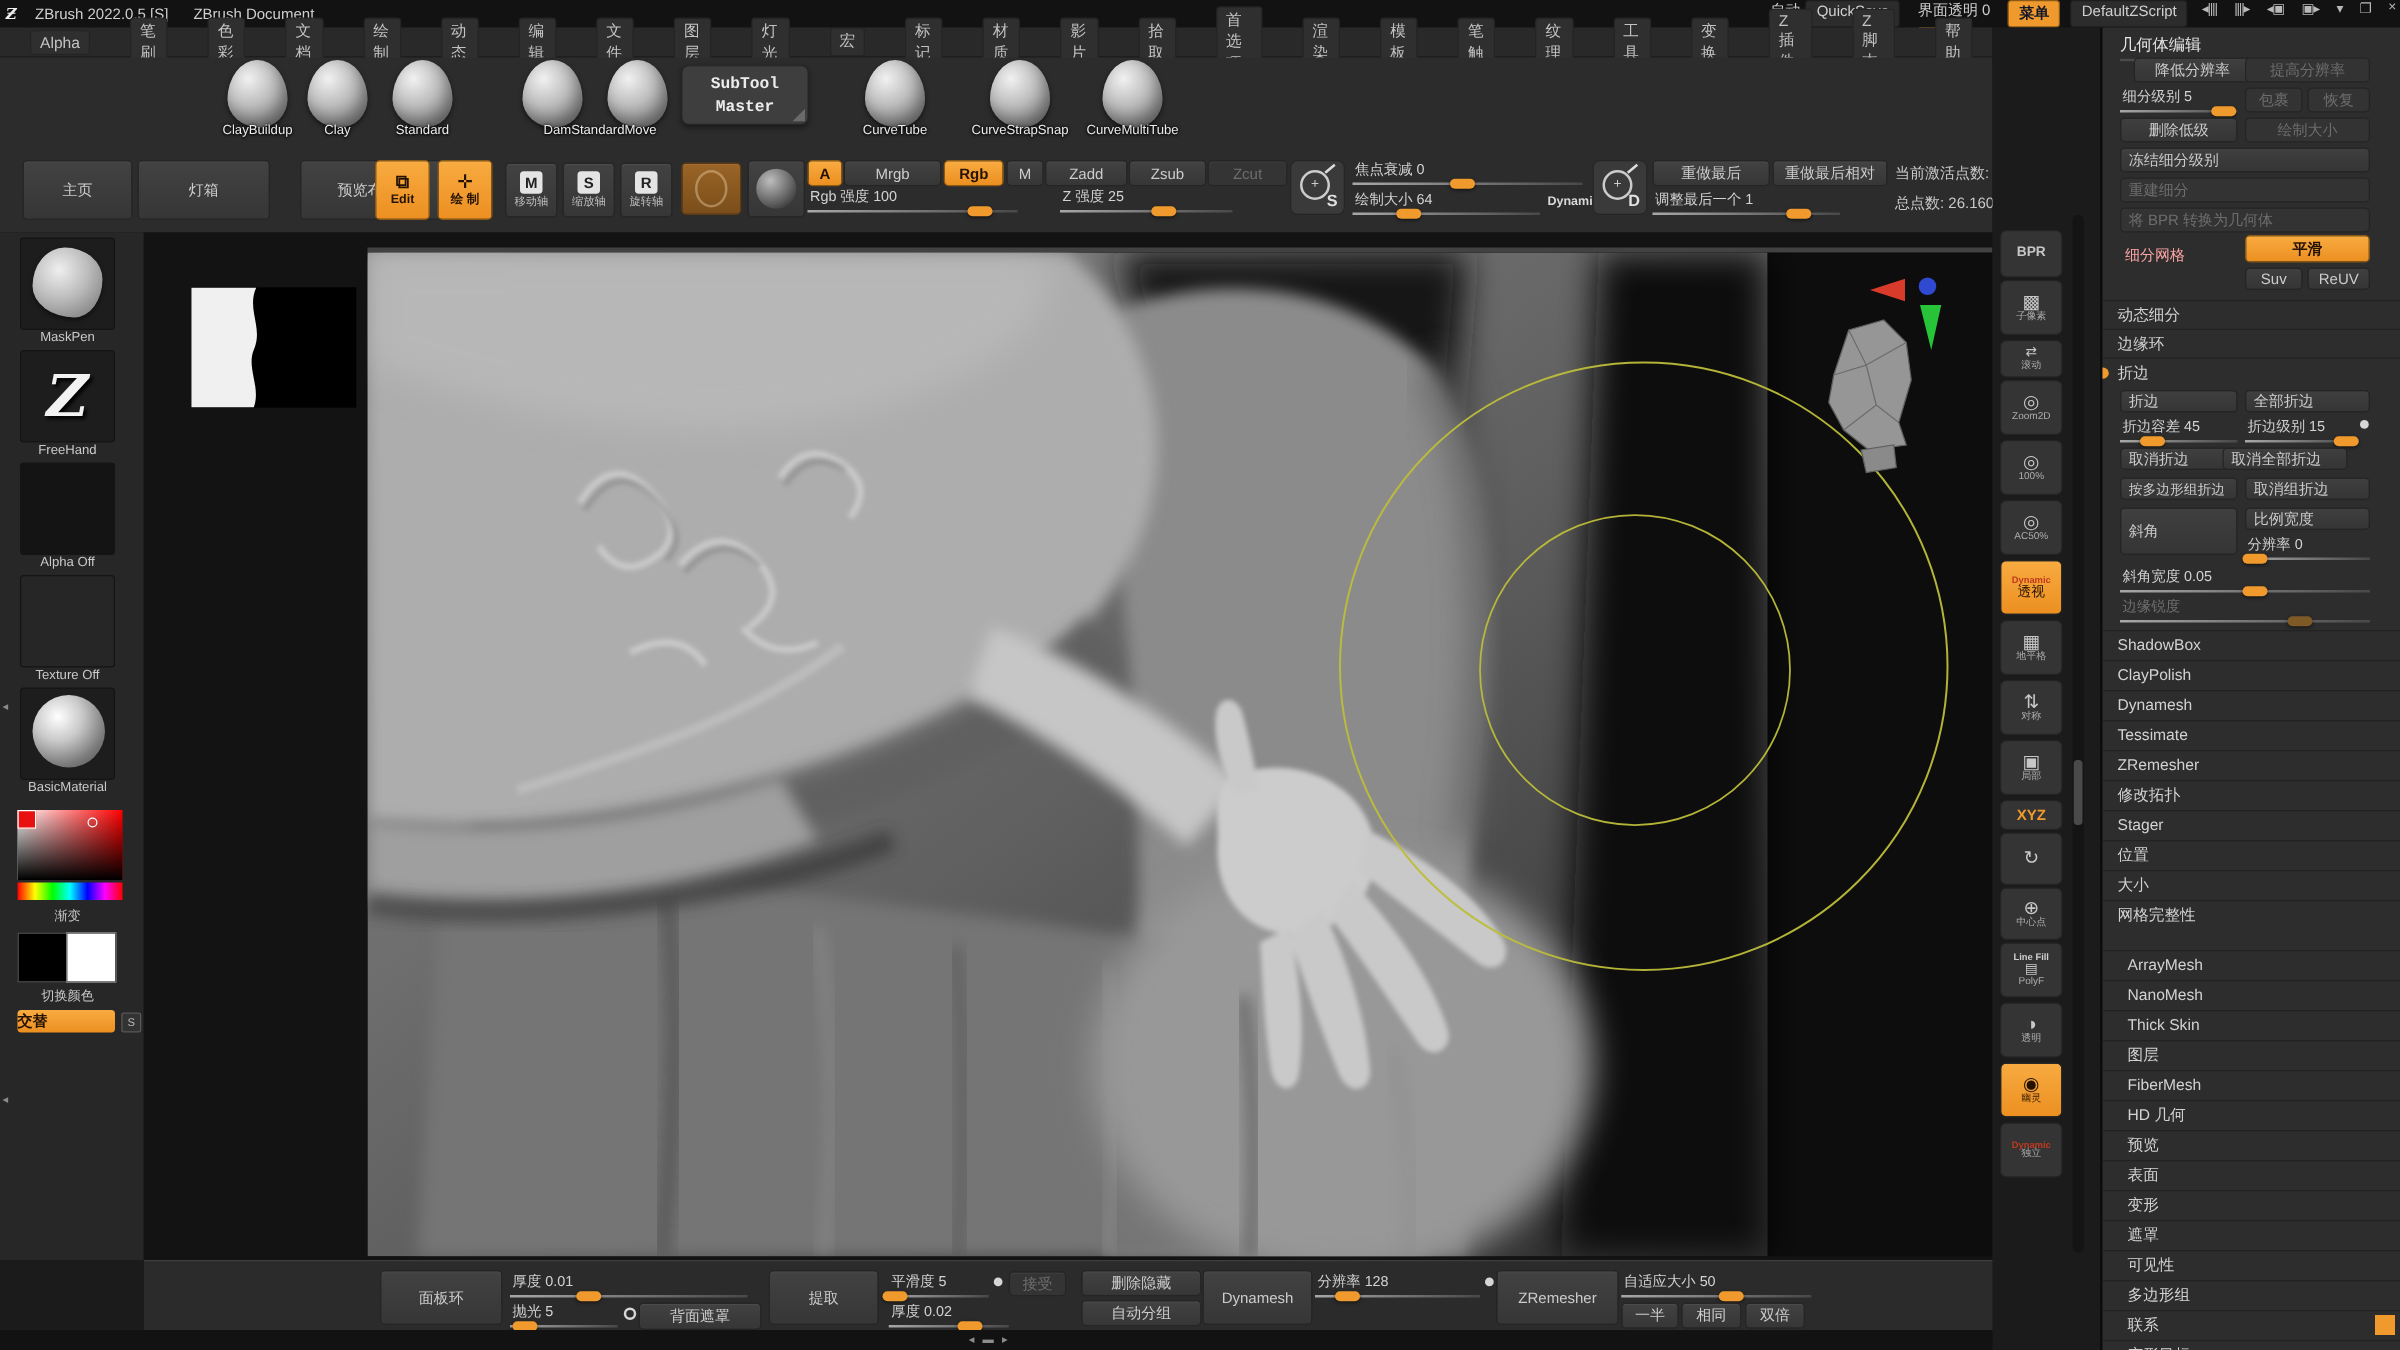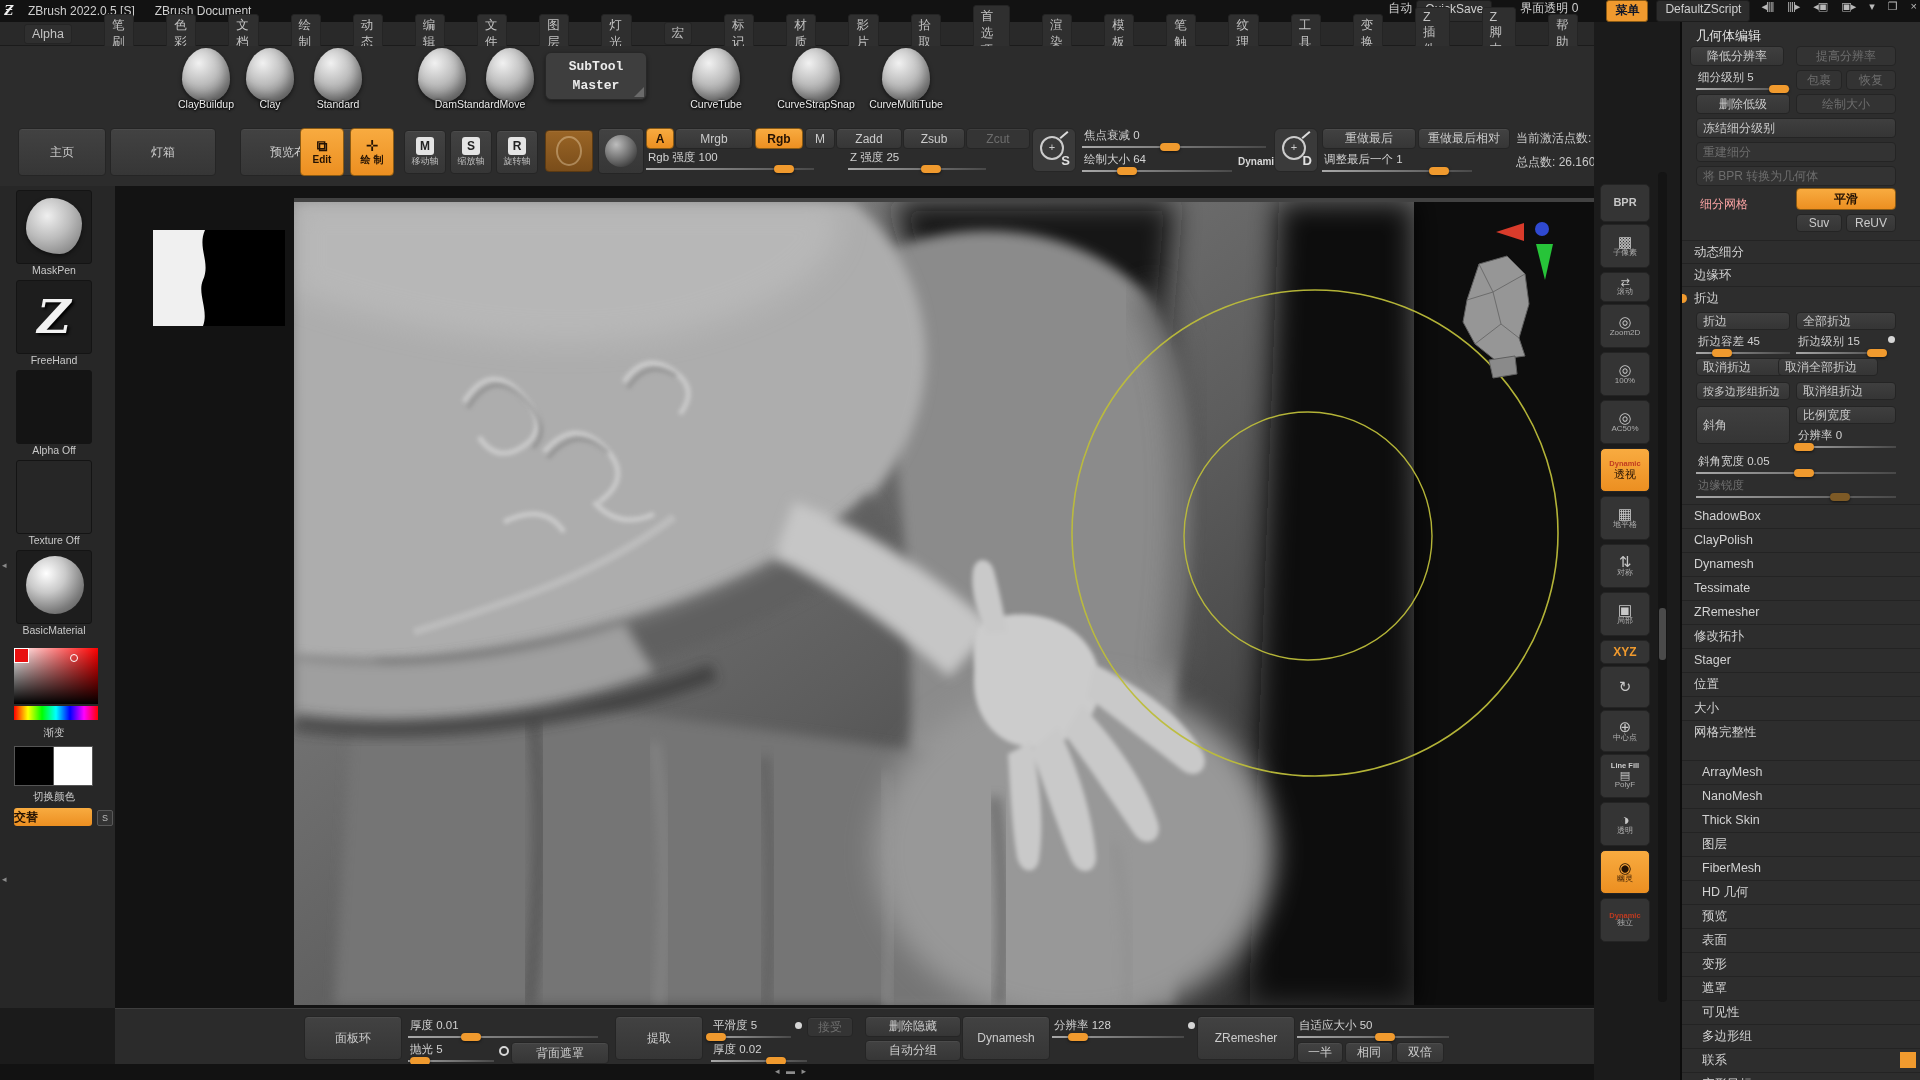"界面透明 0" .tb-opacity { margin: 0 20px -> 0 6px }
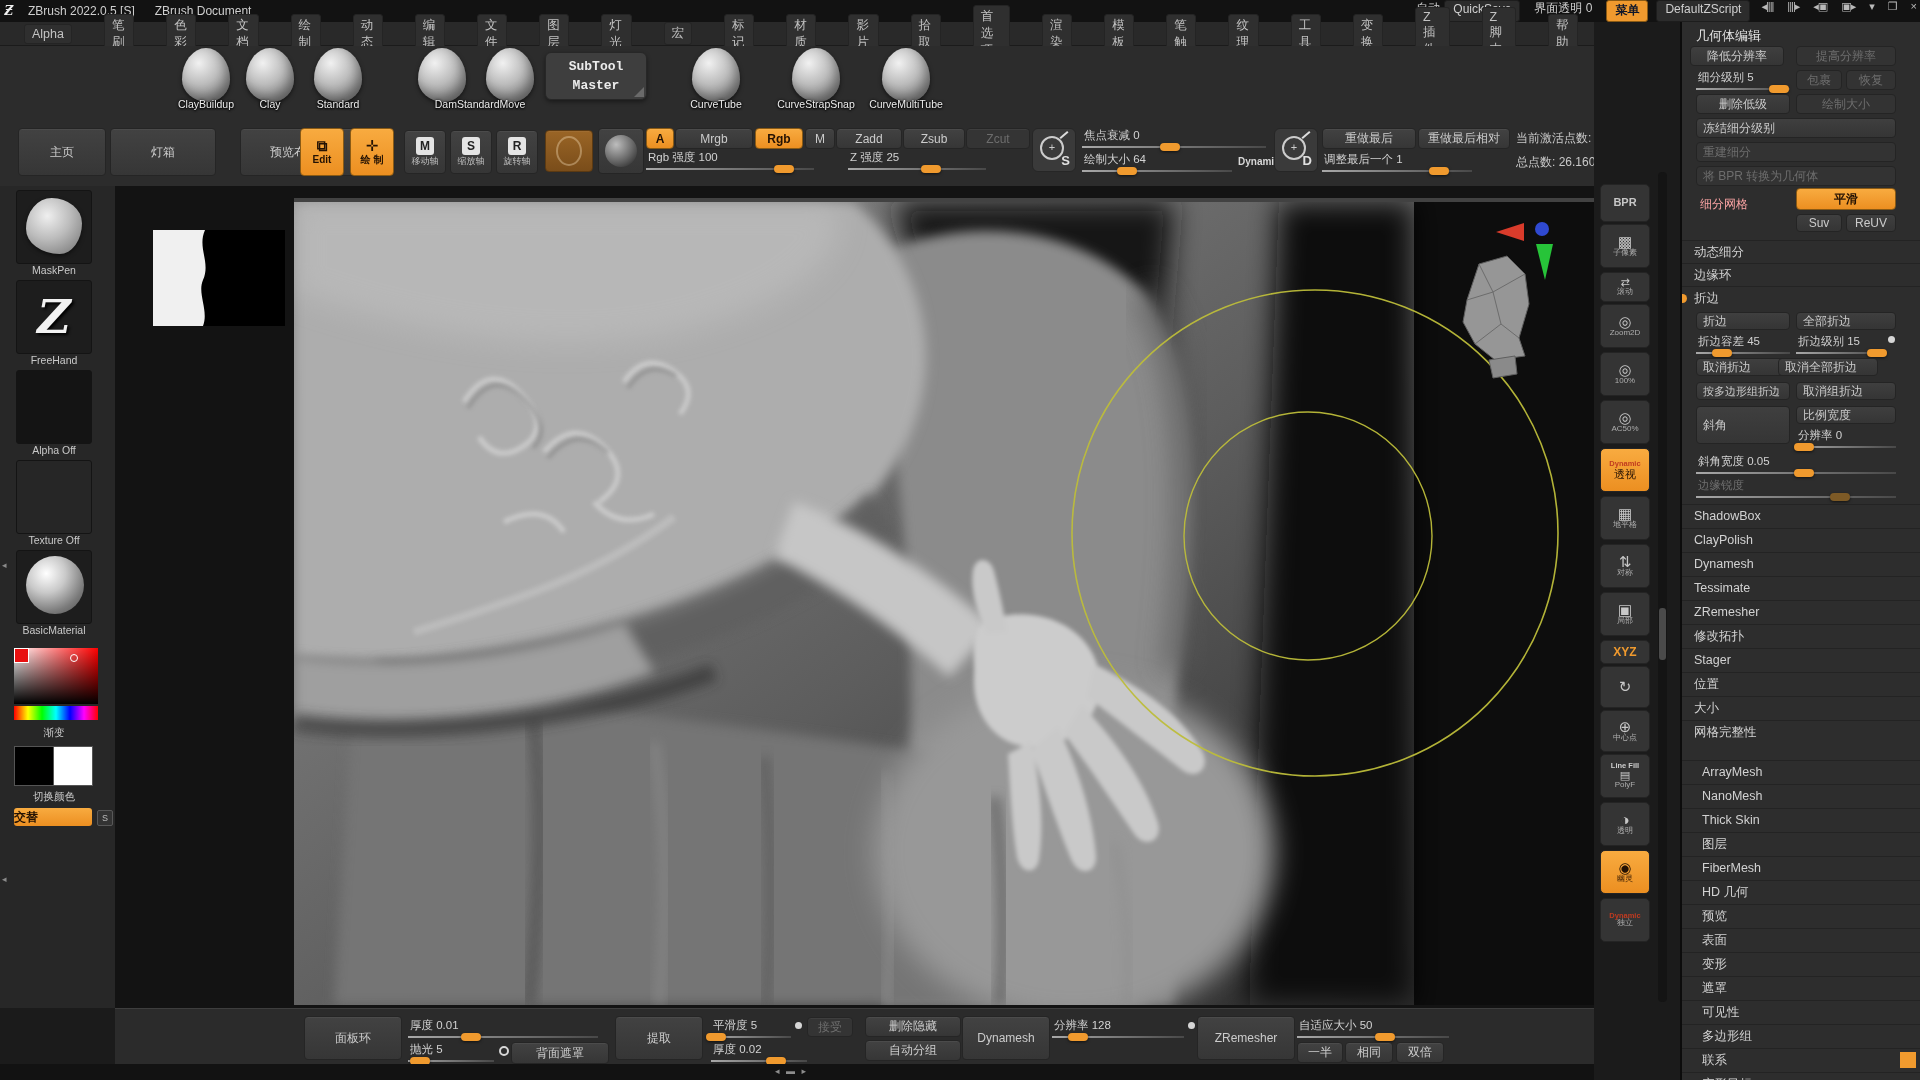"降低分辨率" div.pb { left: 8px -> 25px }
